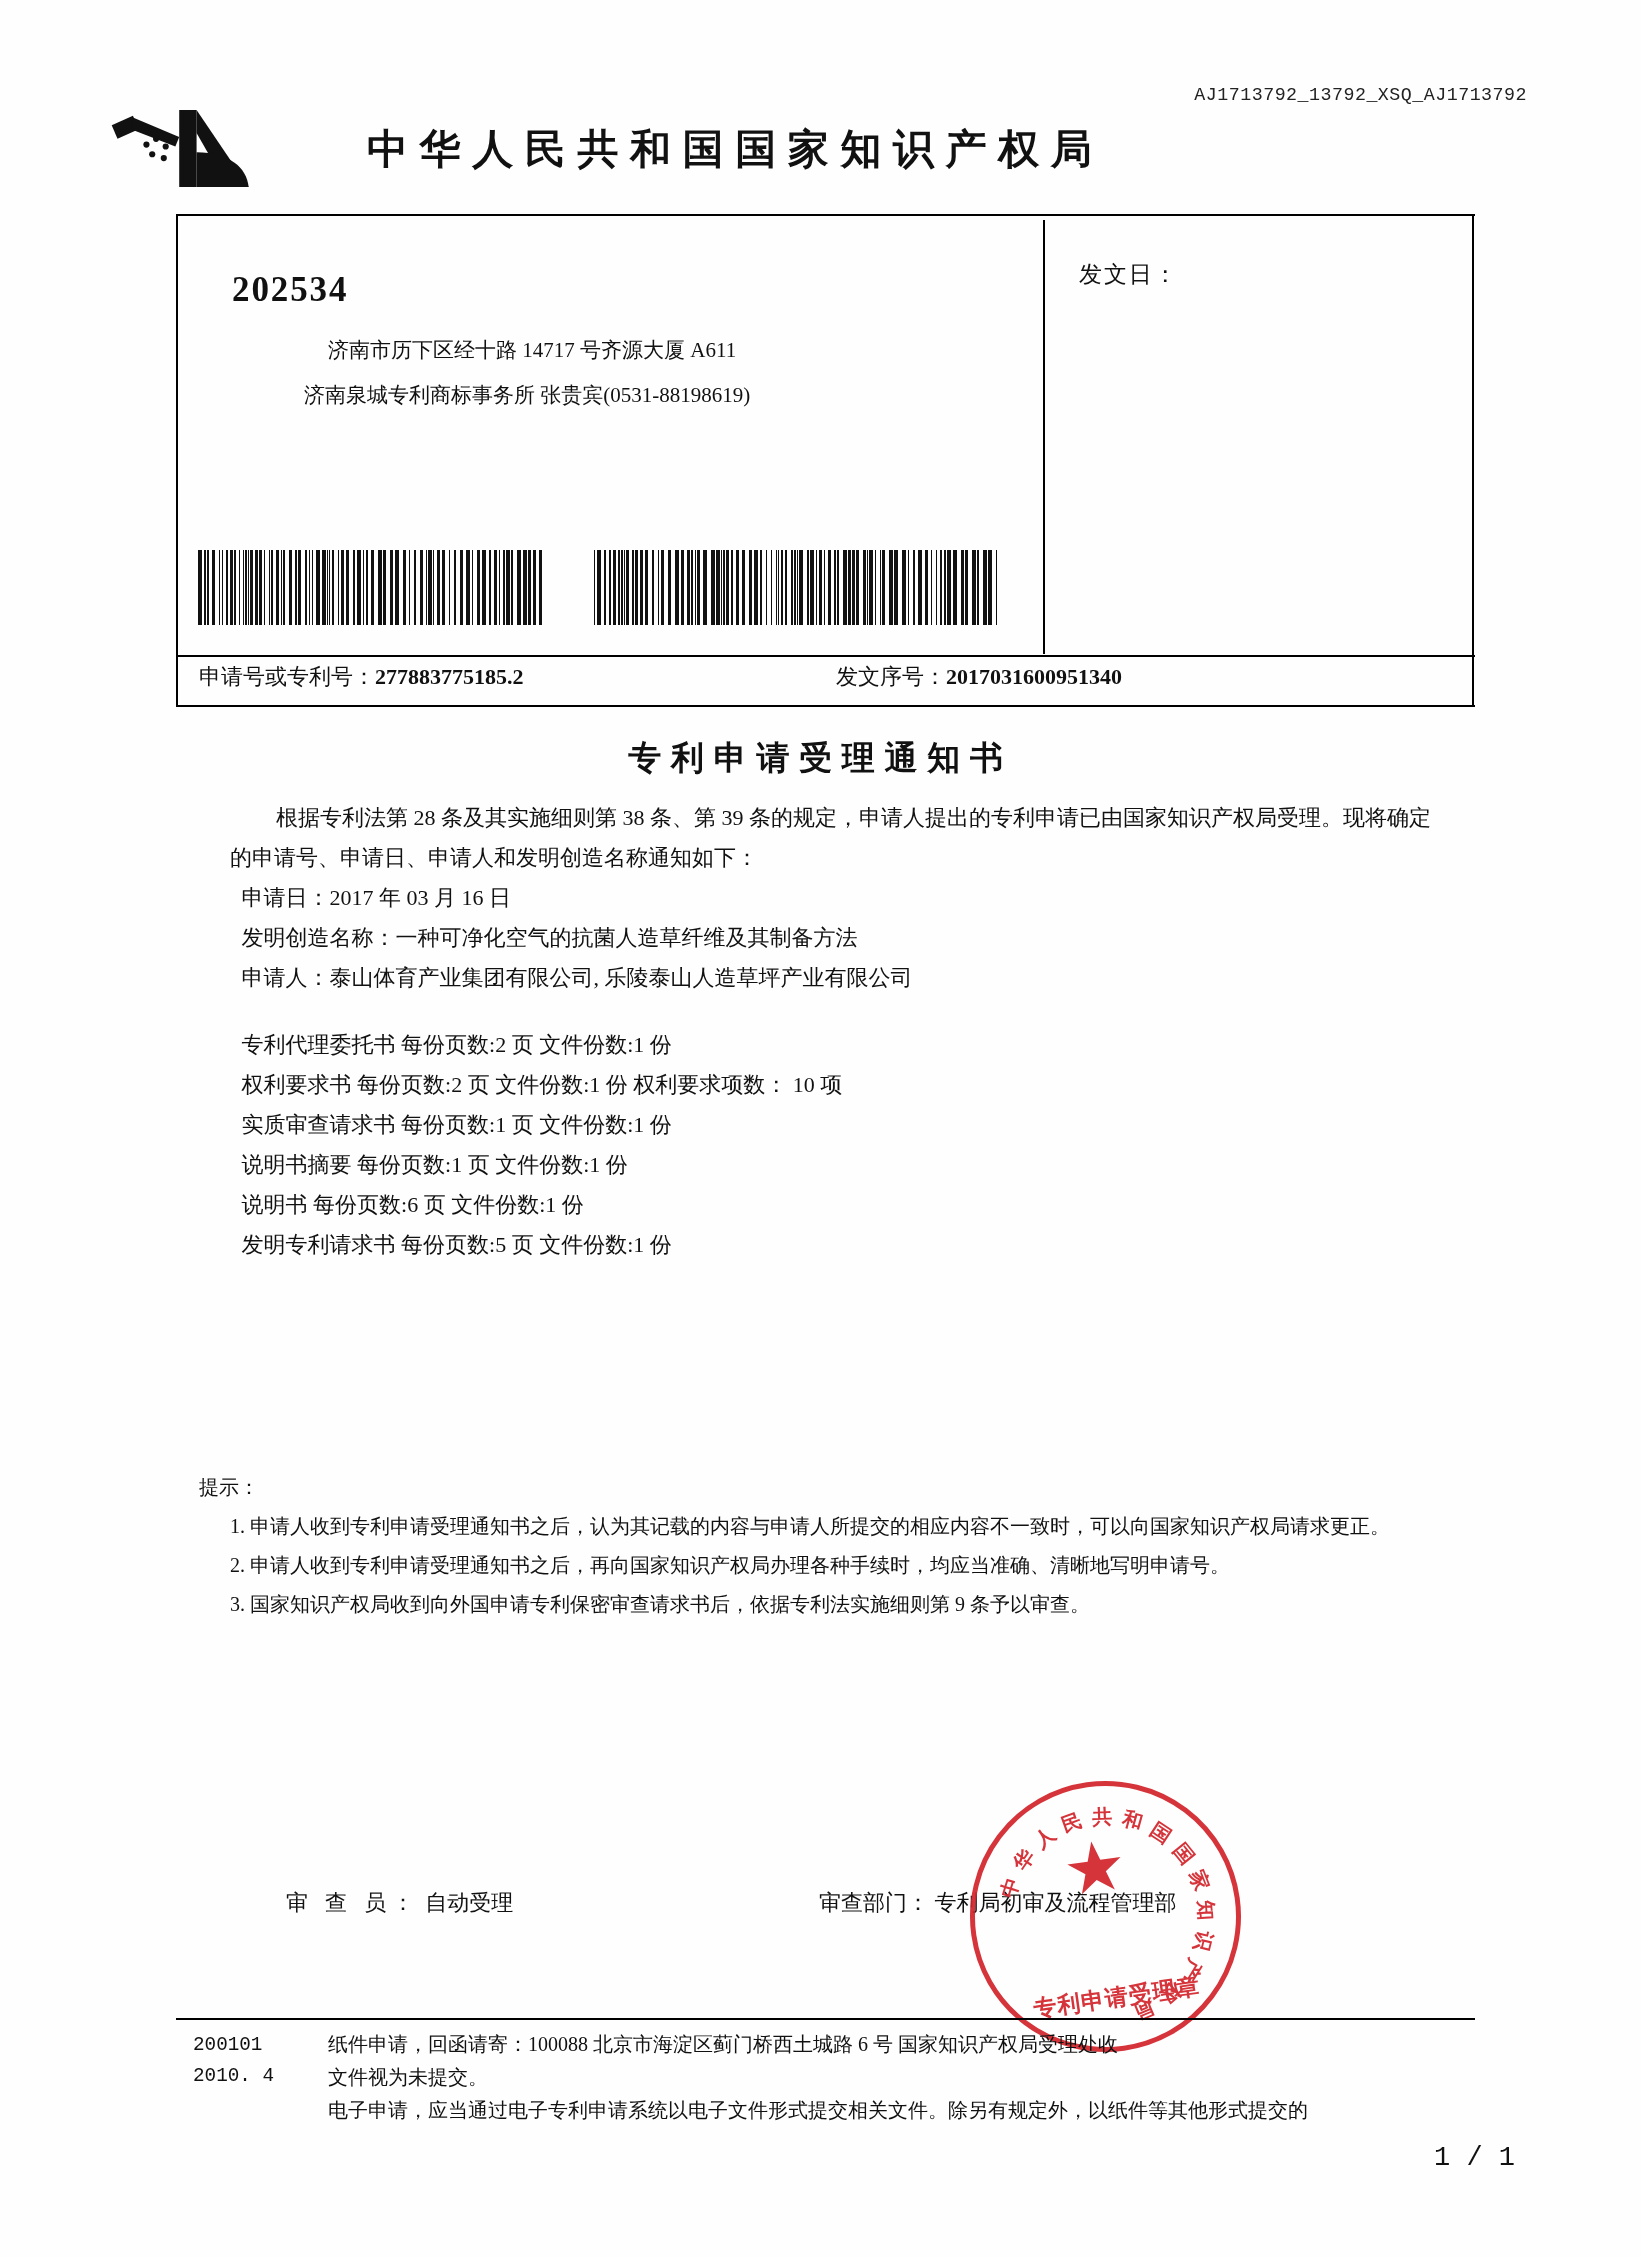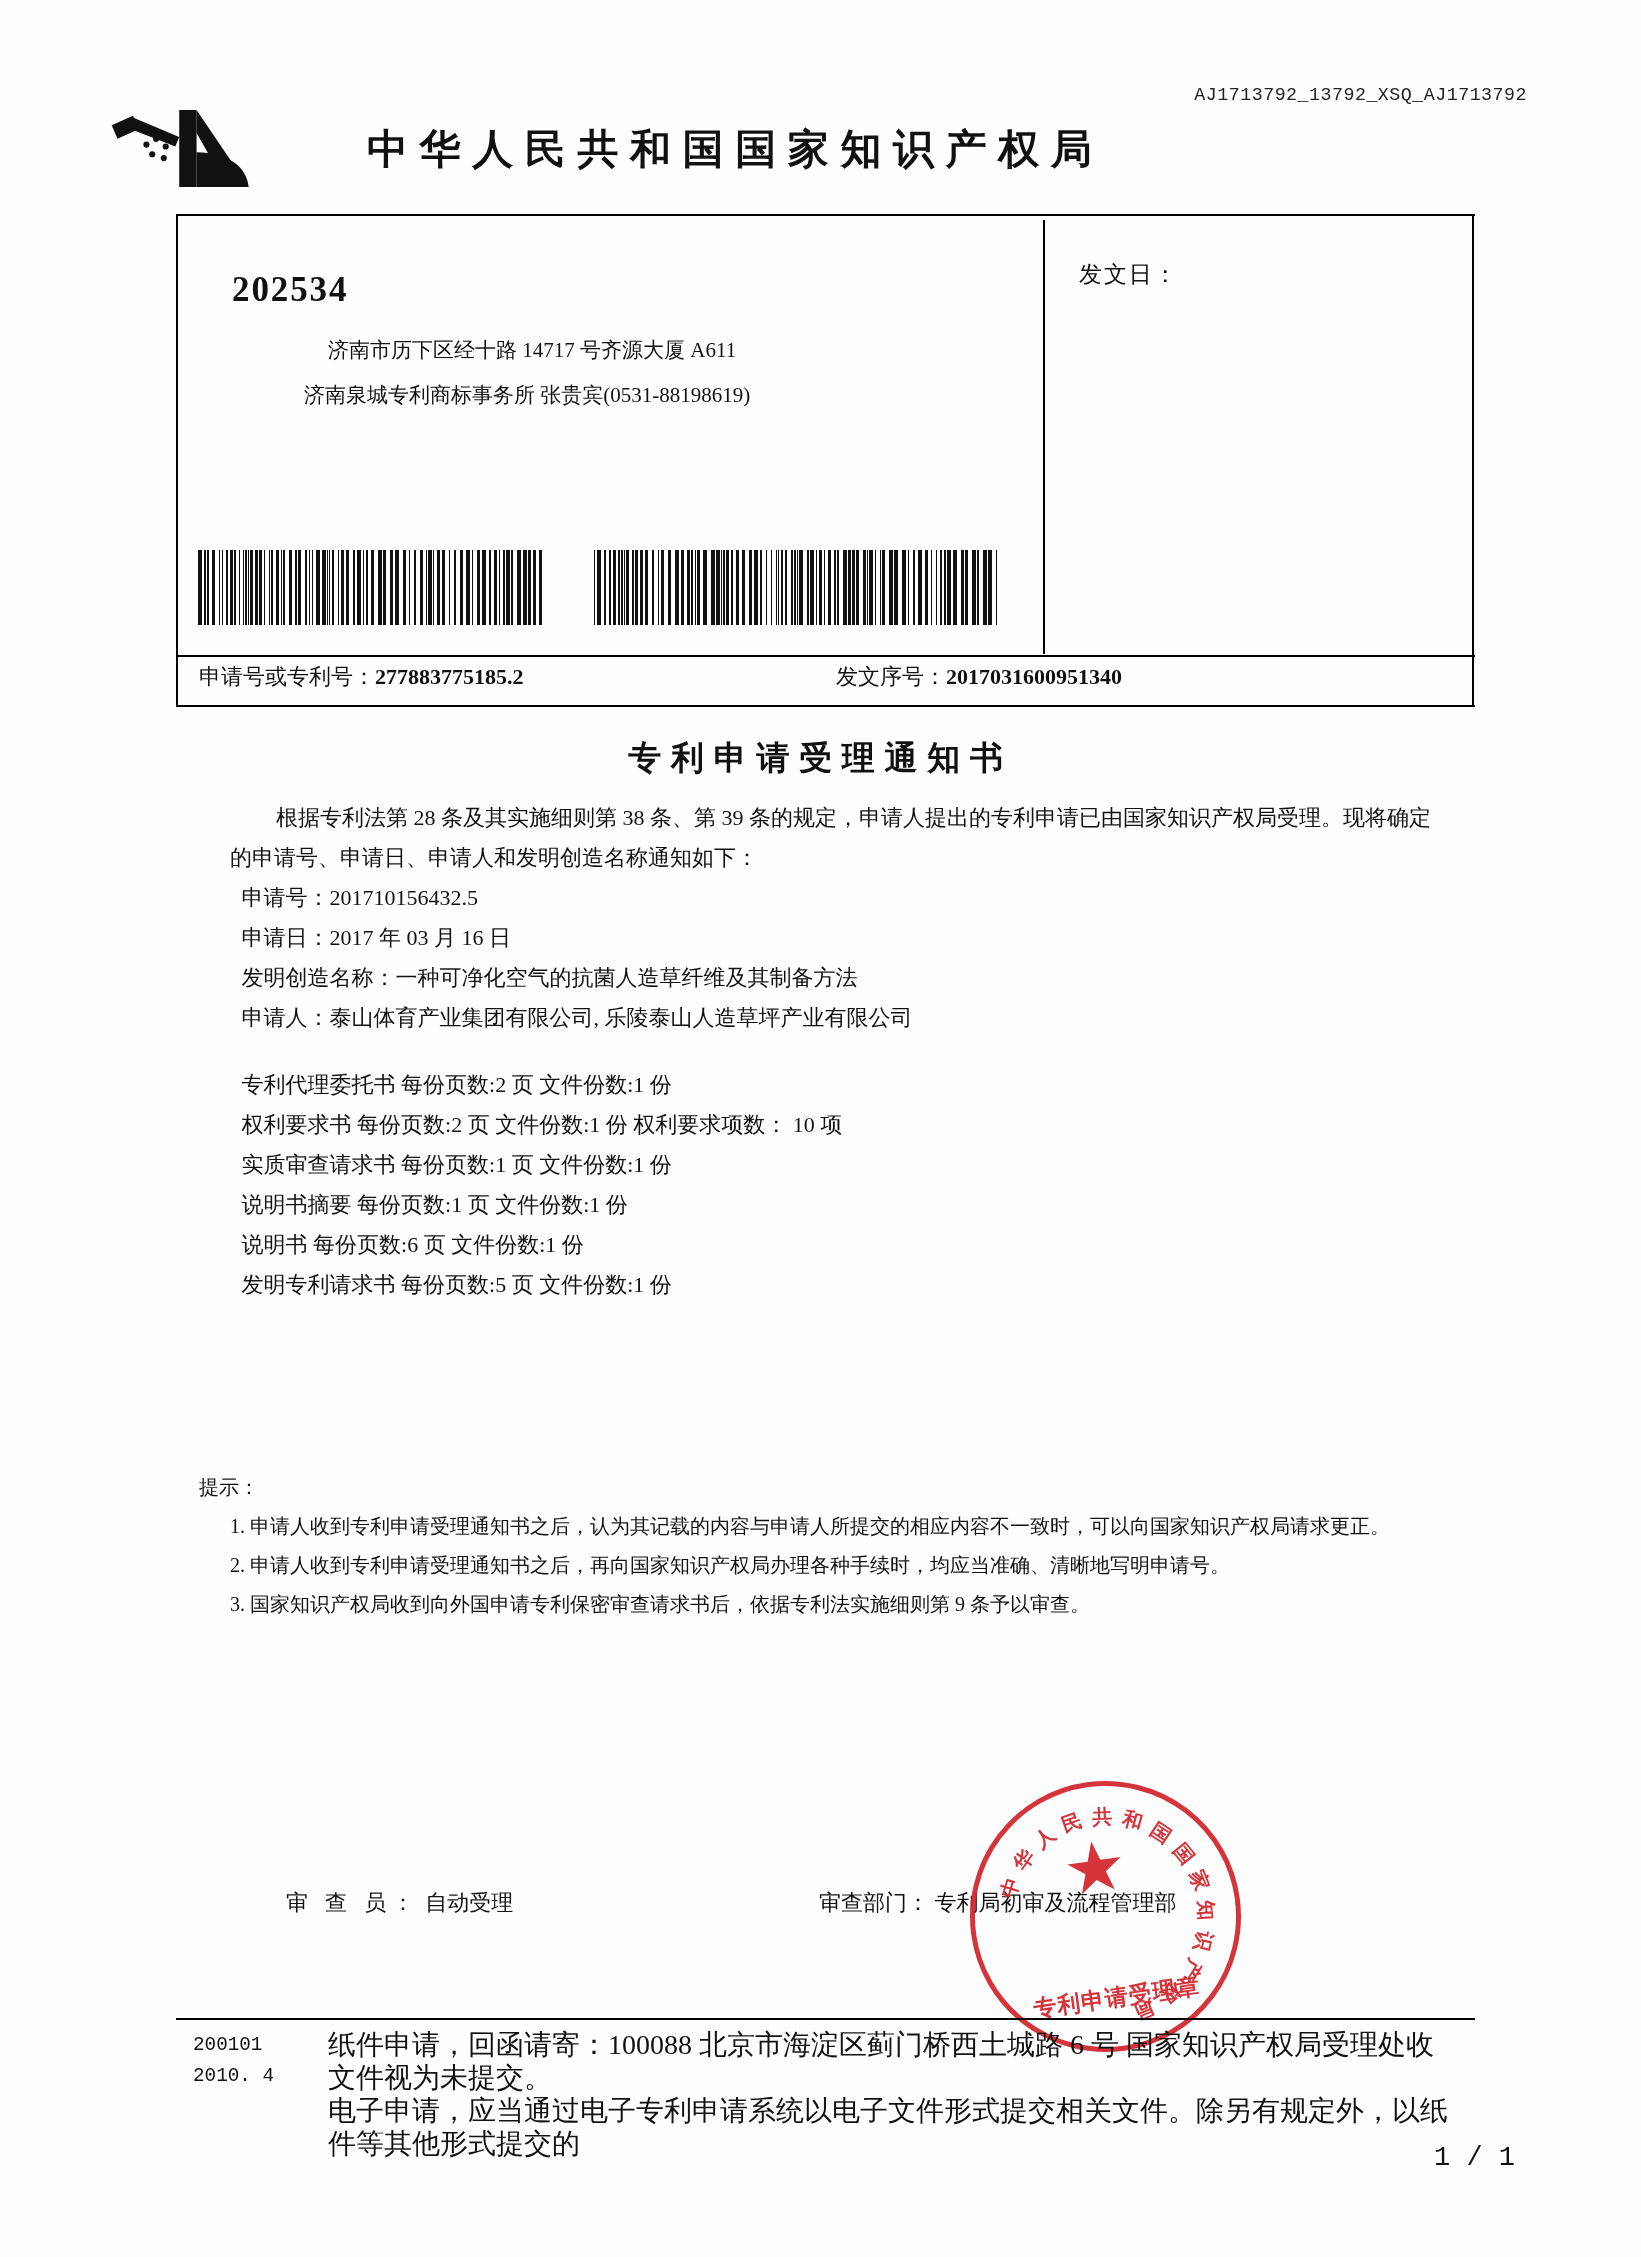"申请号：201710156432.5" div.list-line { html: <div>申请号：201710156432.5</div> -> none }
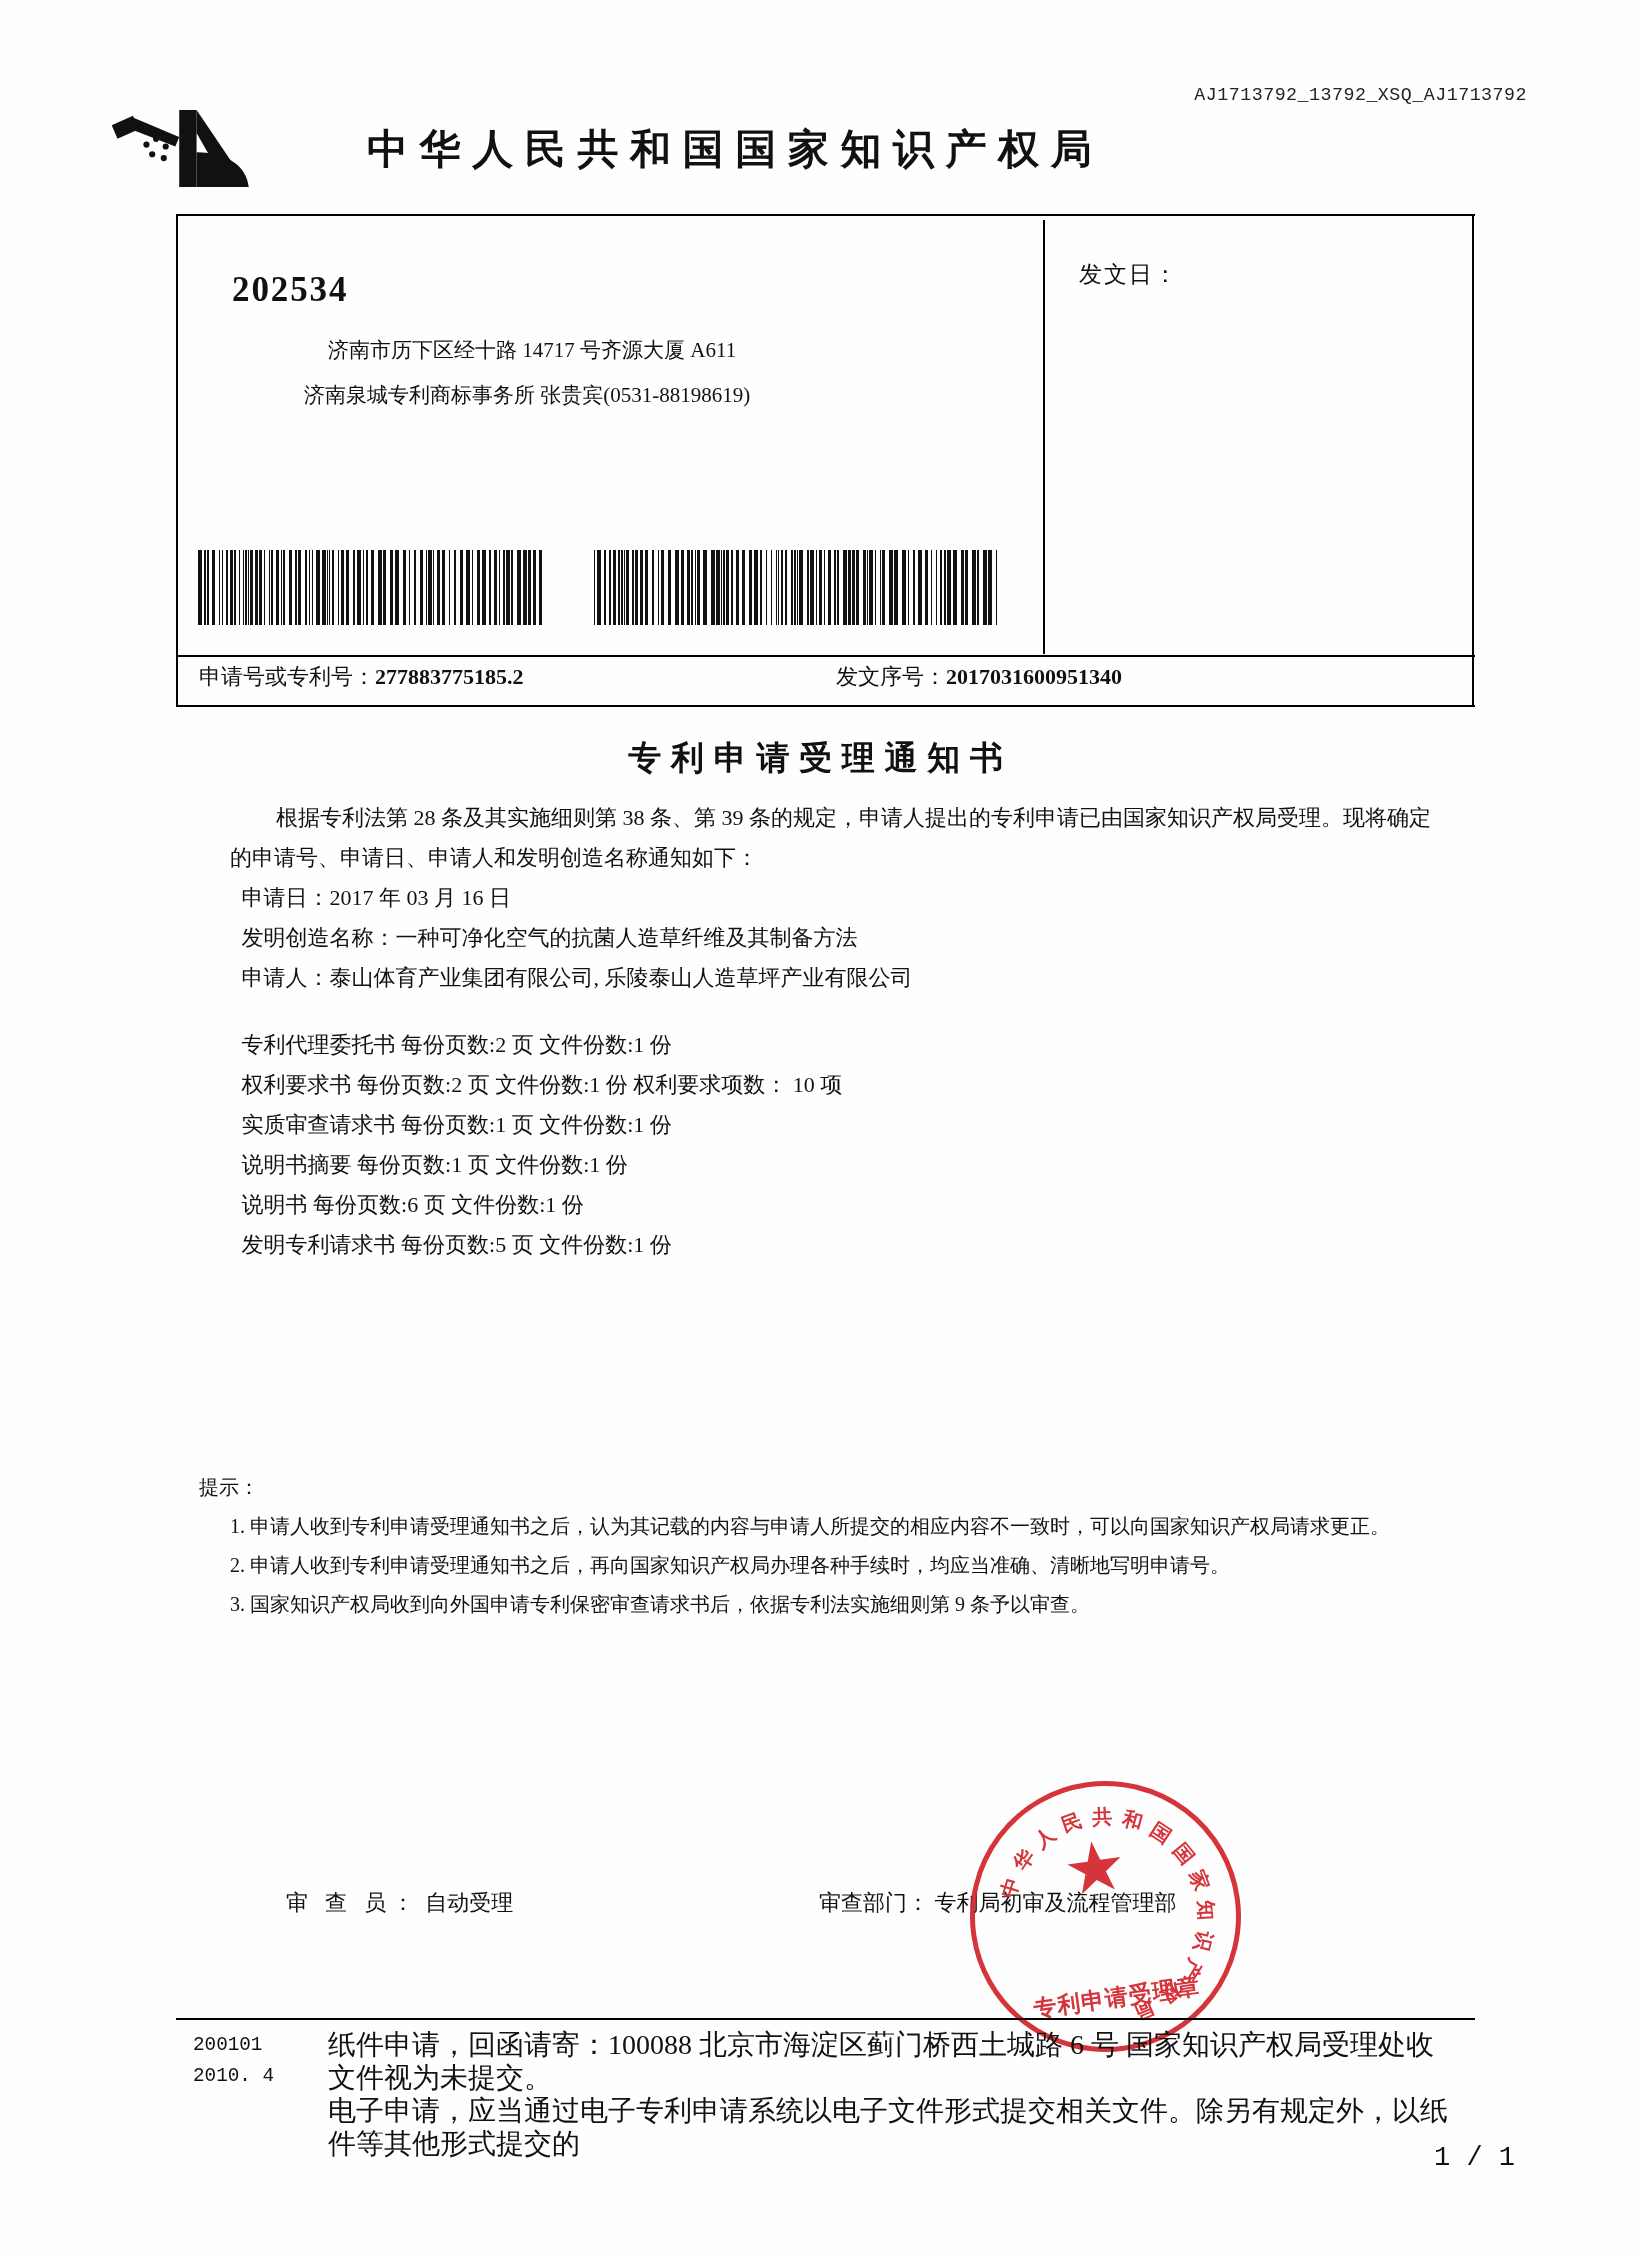"纸件申请，回函请寄：100088 北京市海淀区蓟门桥西土城路 6 号" .foot-text { font-size: 28px -> 20px }
